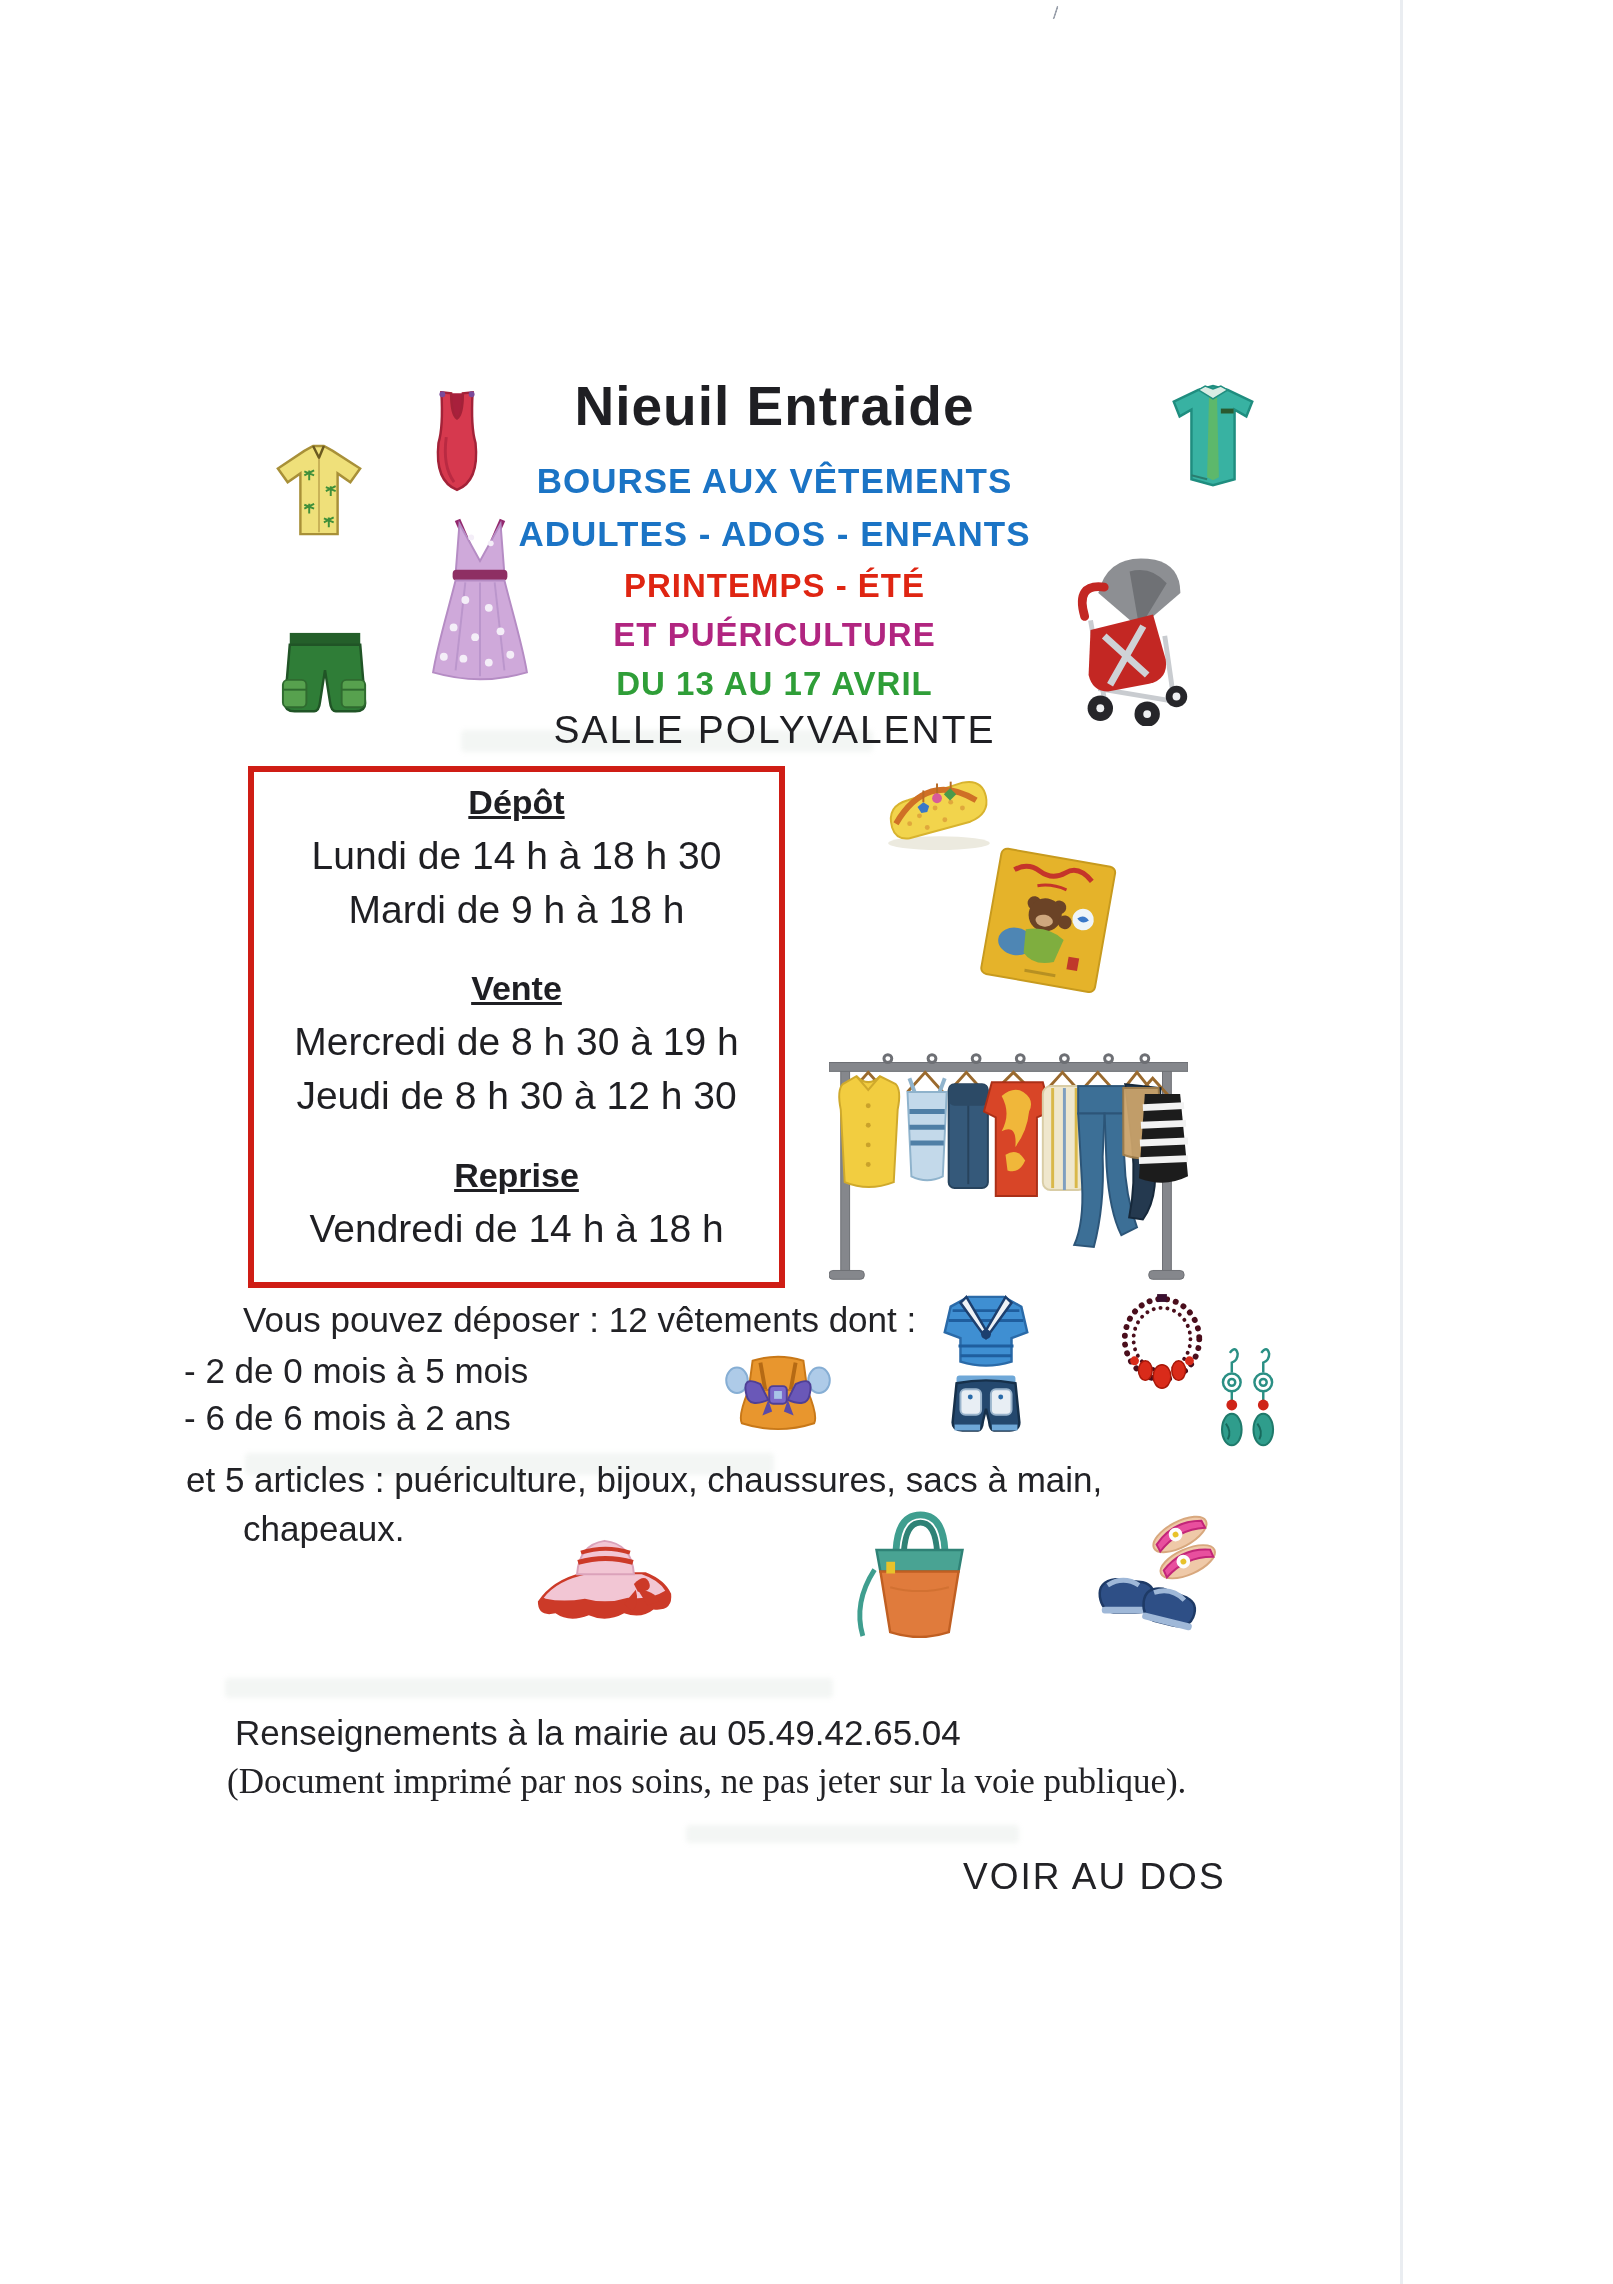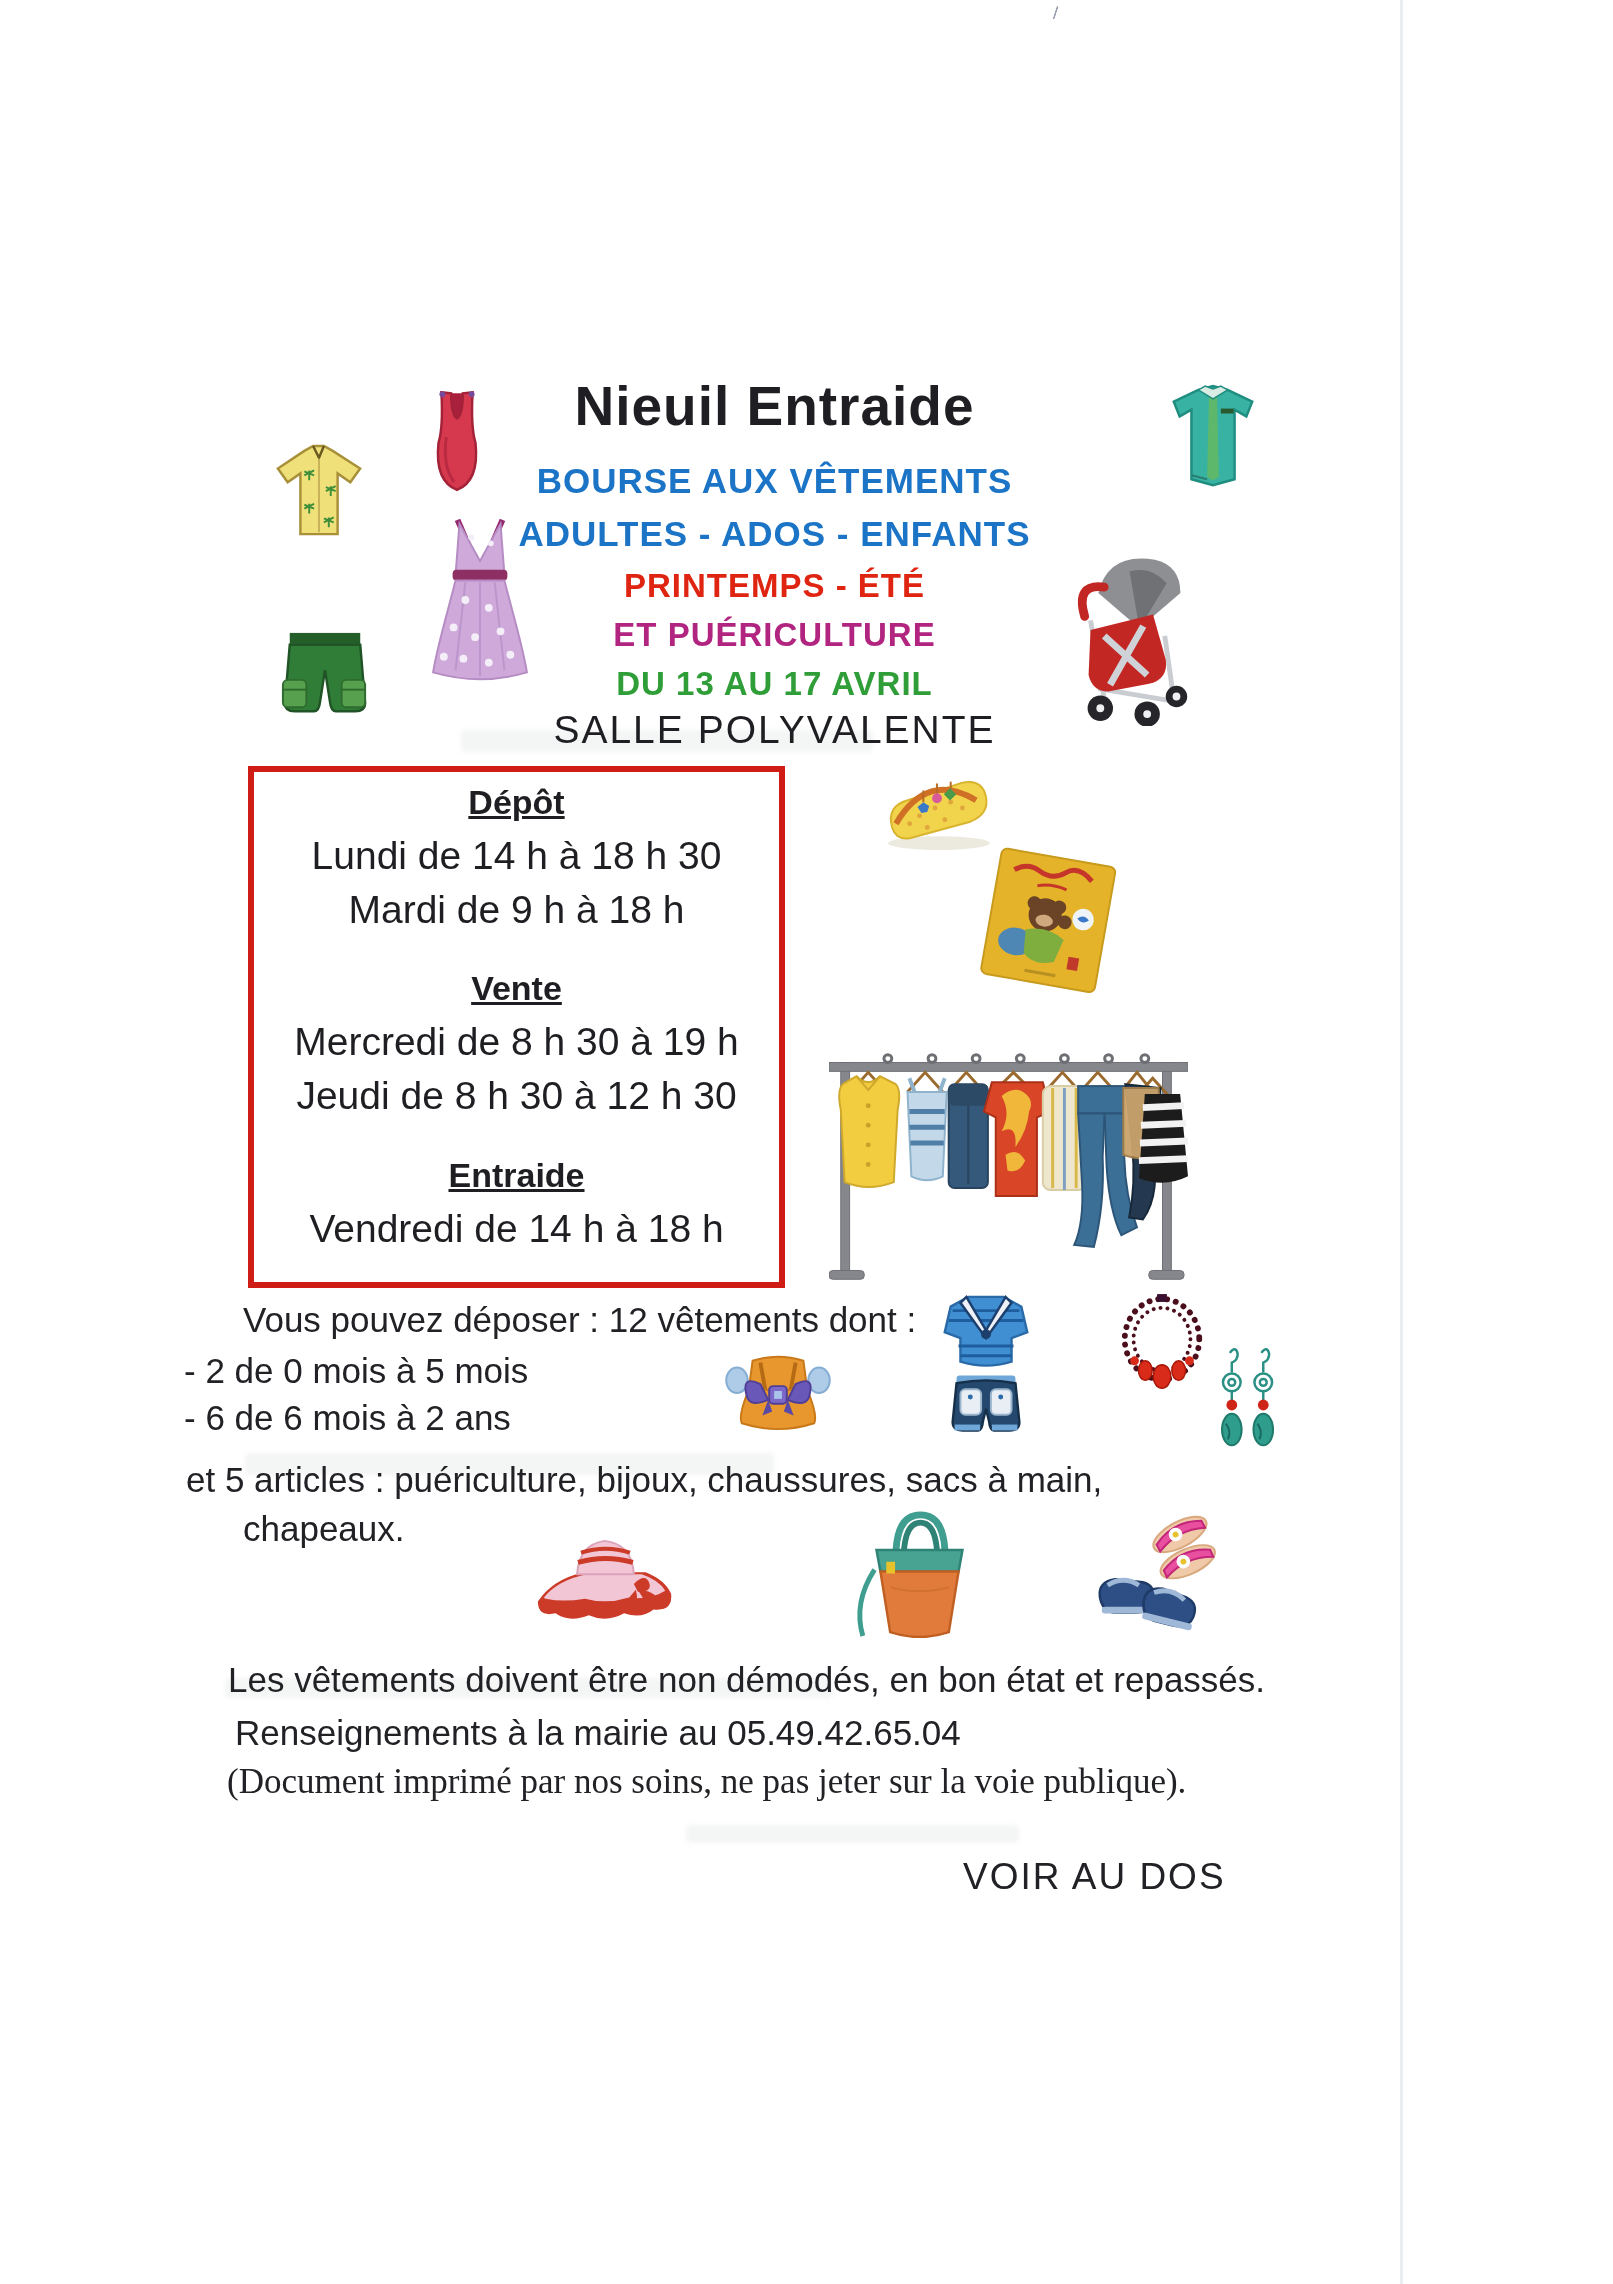"Entraide" div.sg-head { text: Entraide -> Reprise }
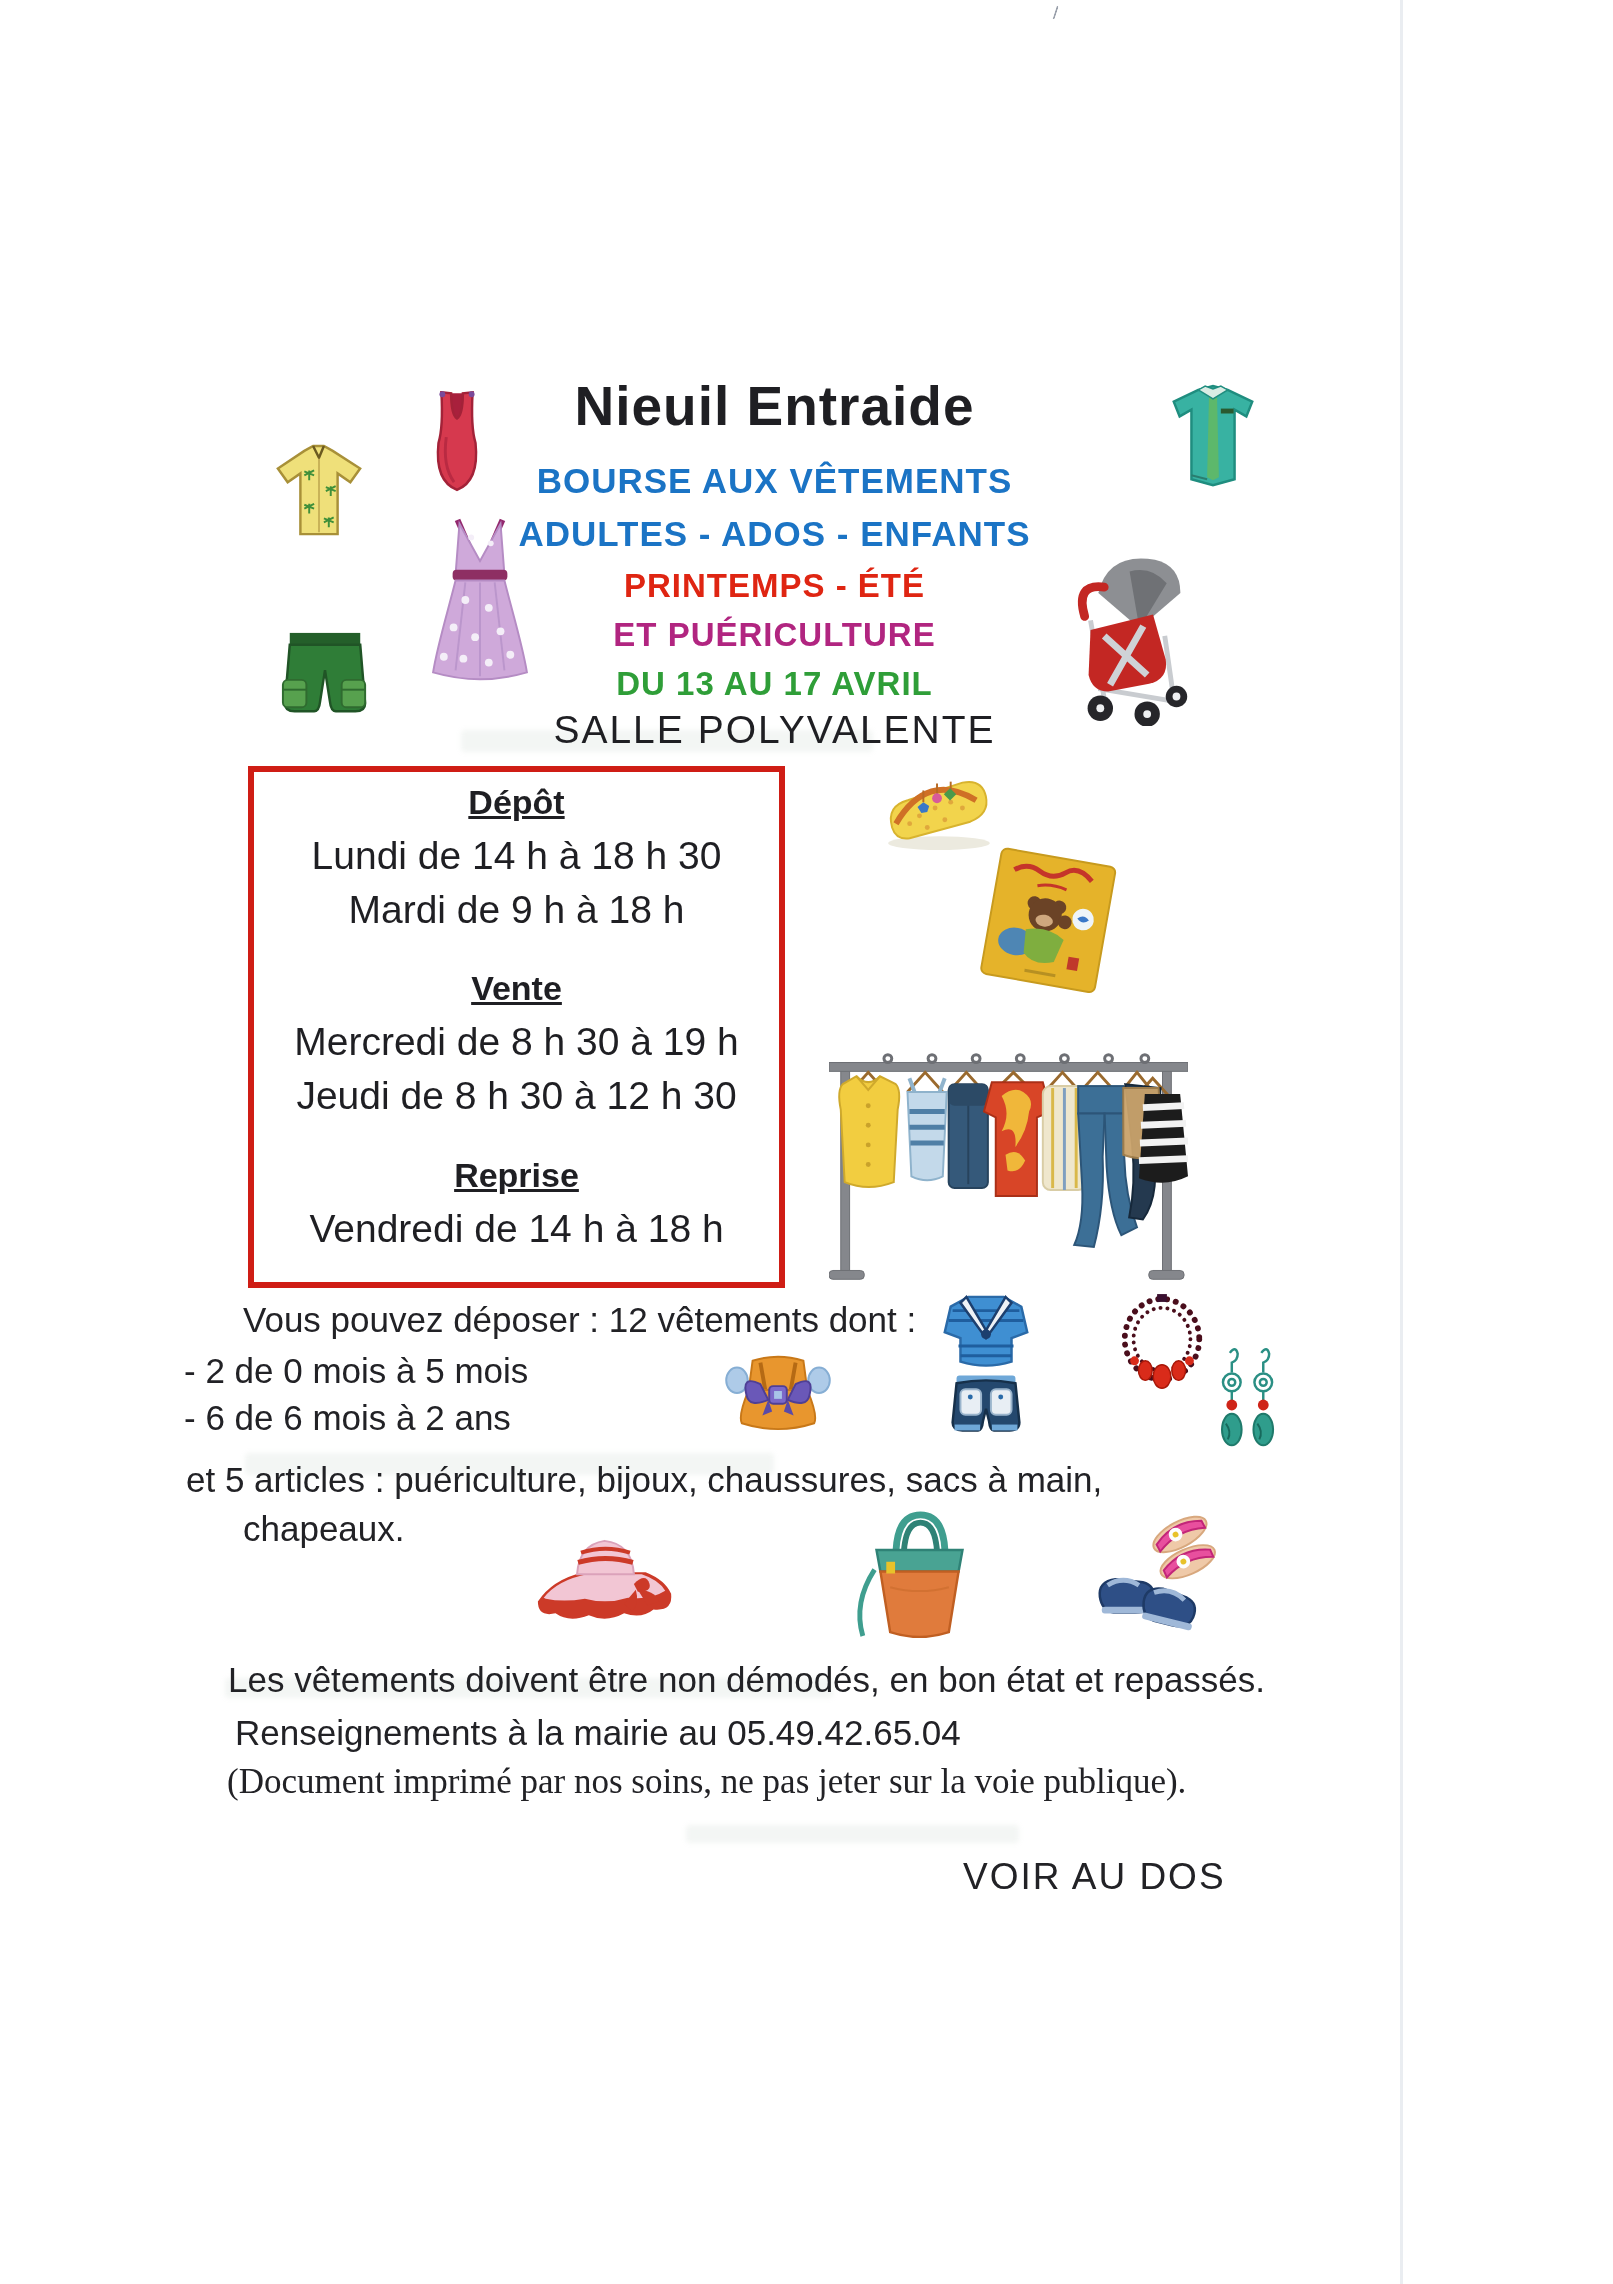"Les vêtements doivent être non" div.body-line { html: <div>Les vêtements doivent être non démodés, en bon état et repassés.</div> -> none }
